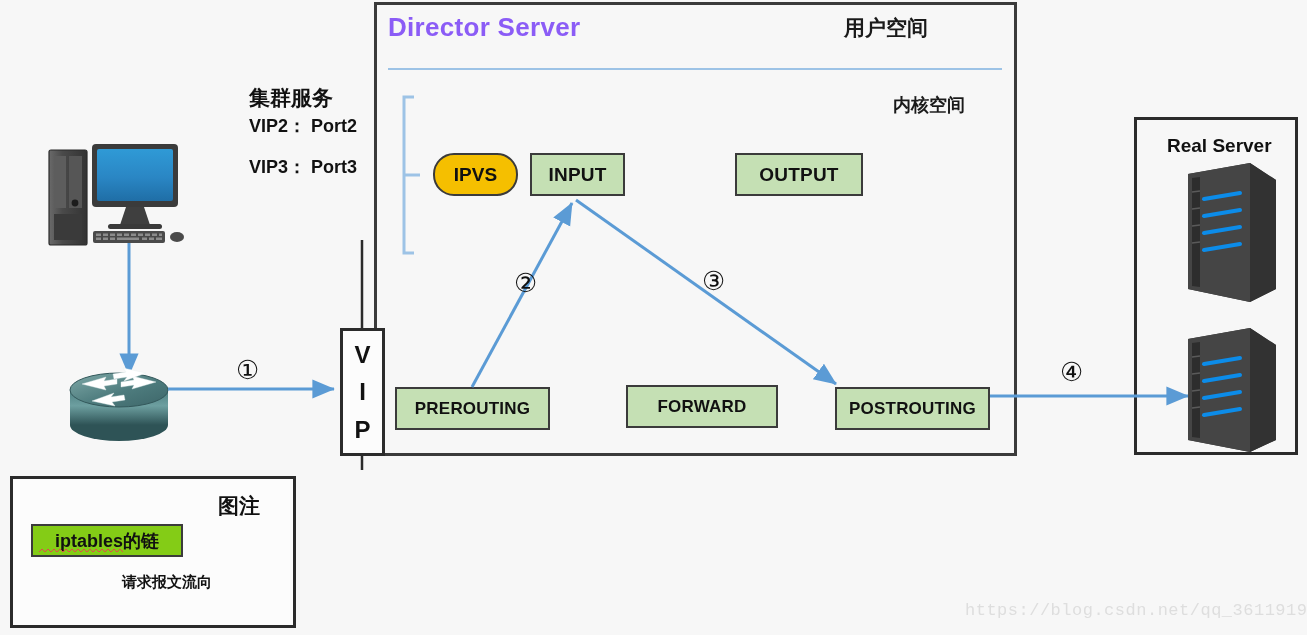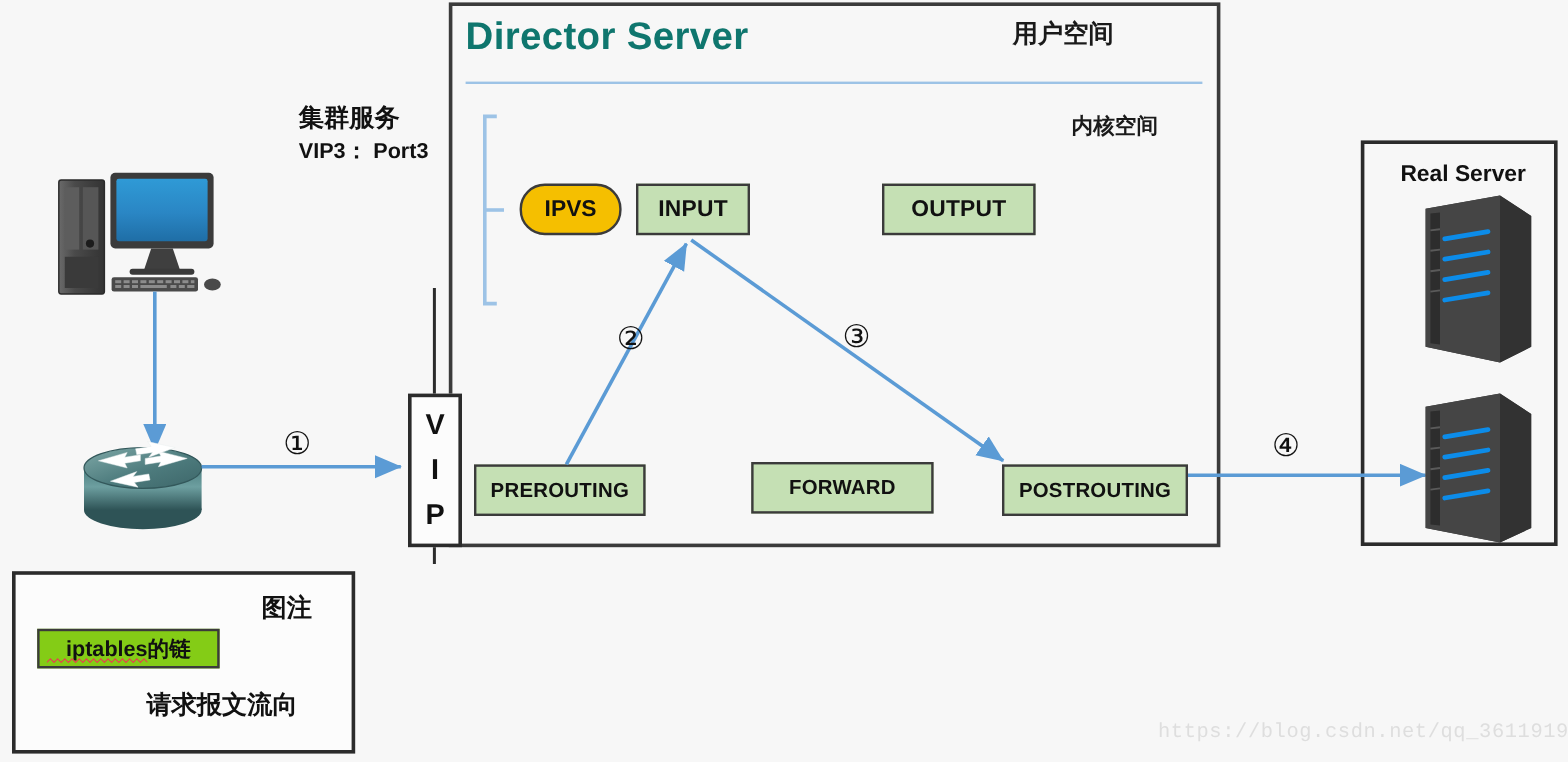"Director Server" #director-title { color: #0f766e -> #8b5cf6; font-size: 32px -> 26px }
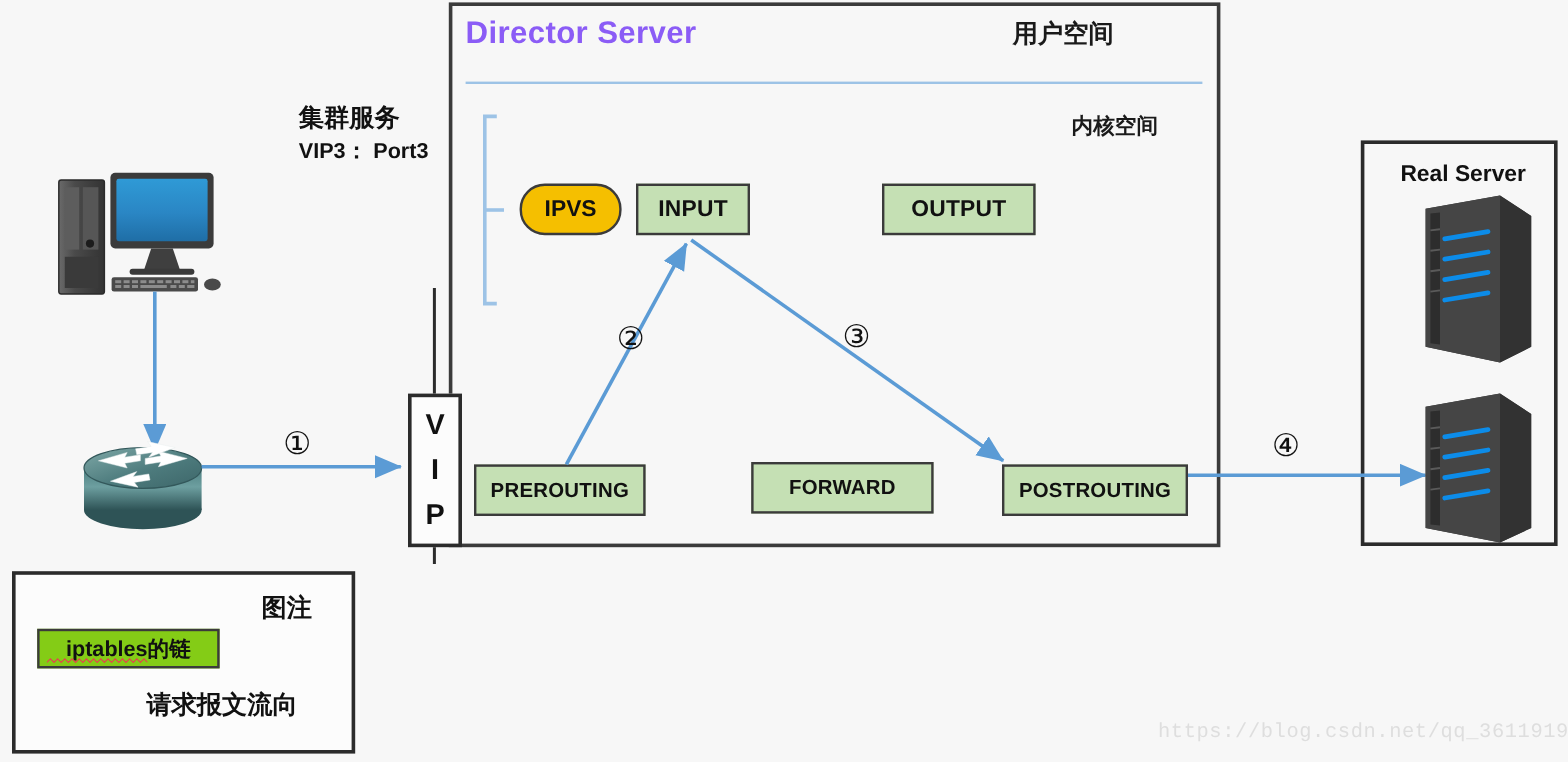"VIP2： Port2" div.vip { html: none -> <div>VIP2： Port2</div> }
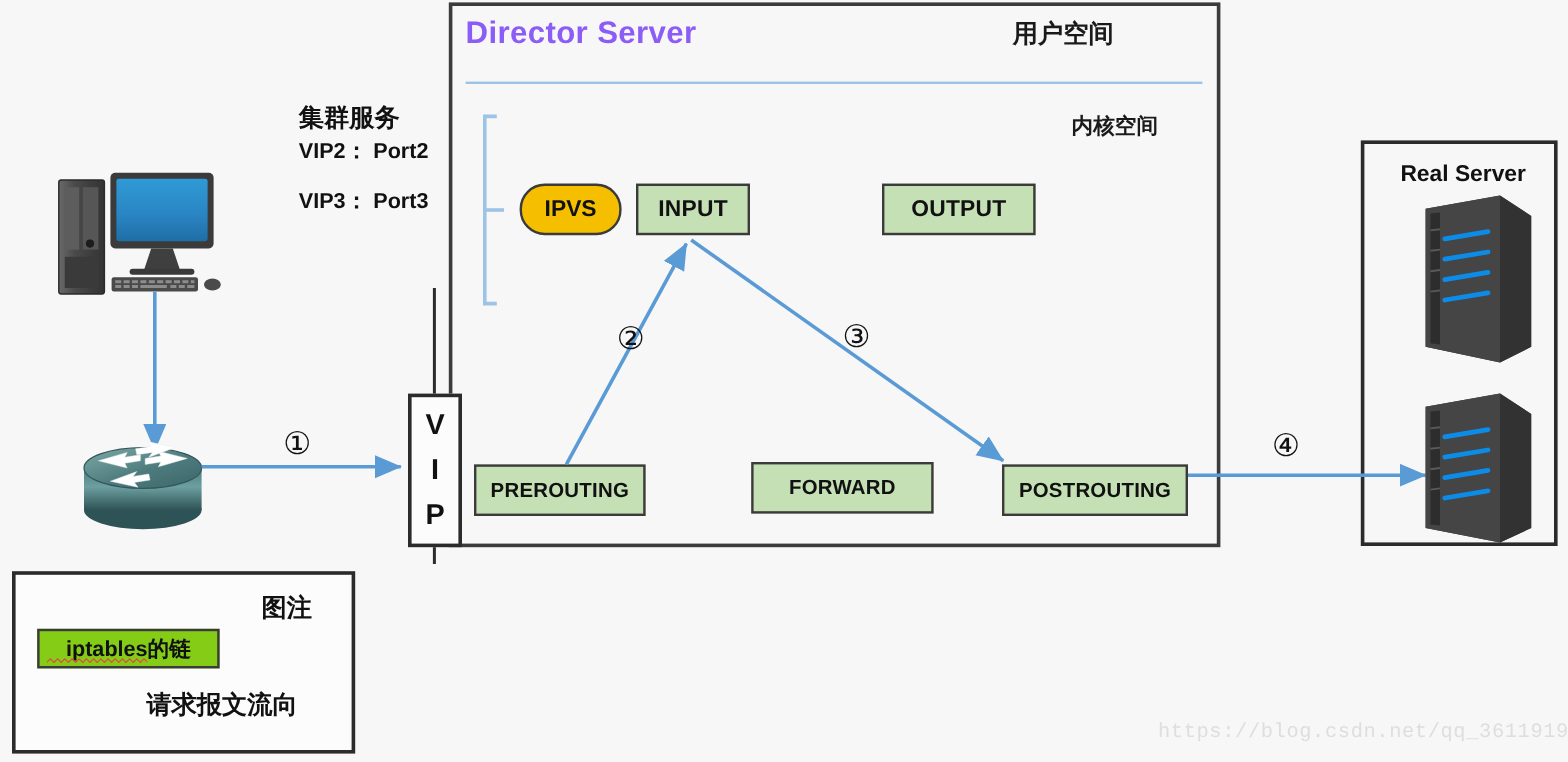"PREROUTING" #box-prerouting { width: 143px -> 155px }
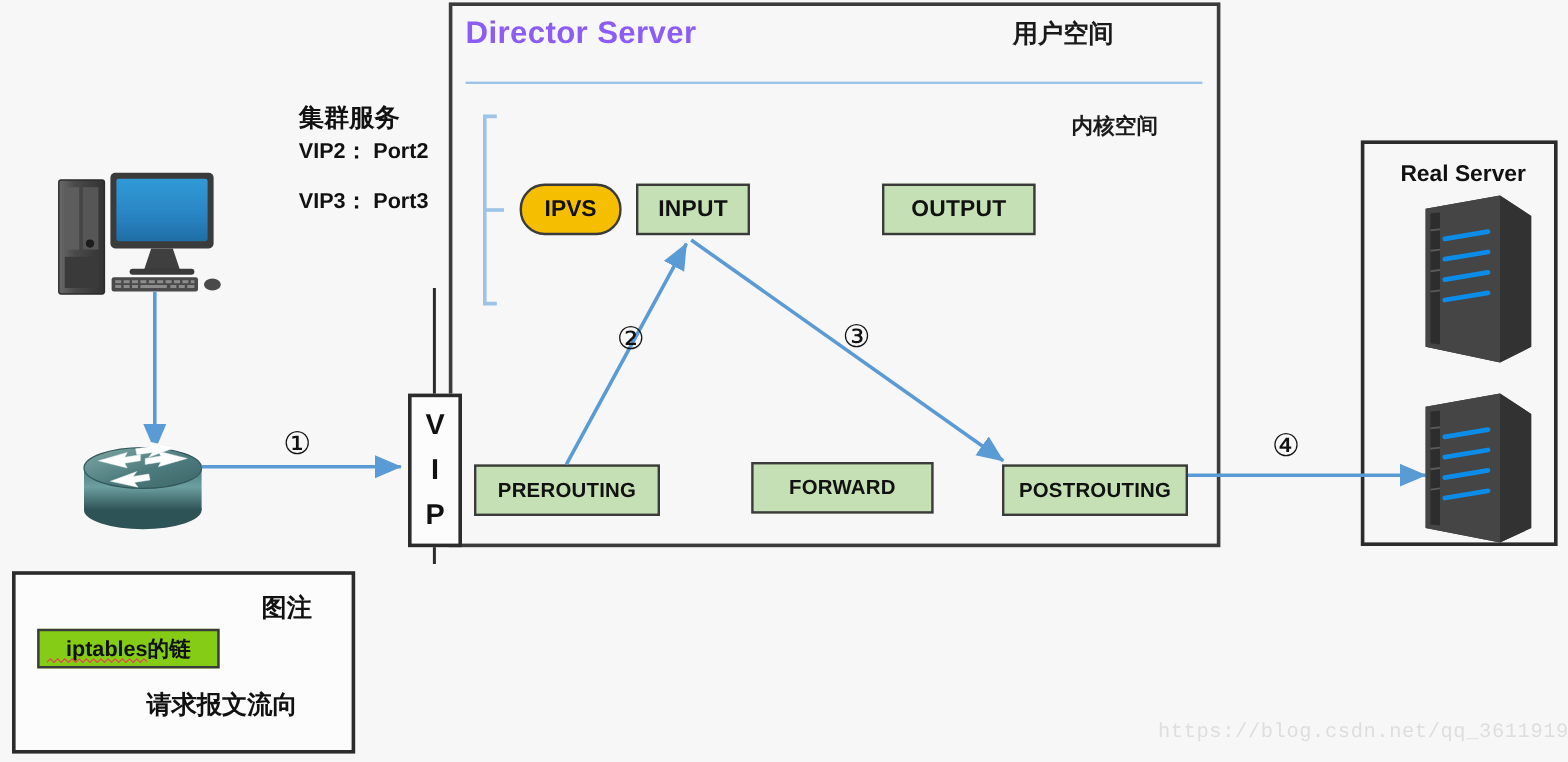"请求报文流向" #legend-arrow-label { font-size: 21px -> 15px }
